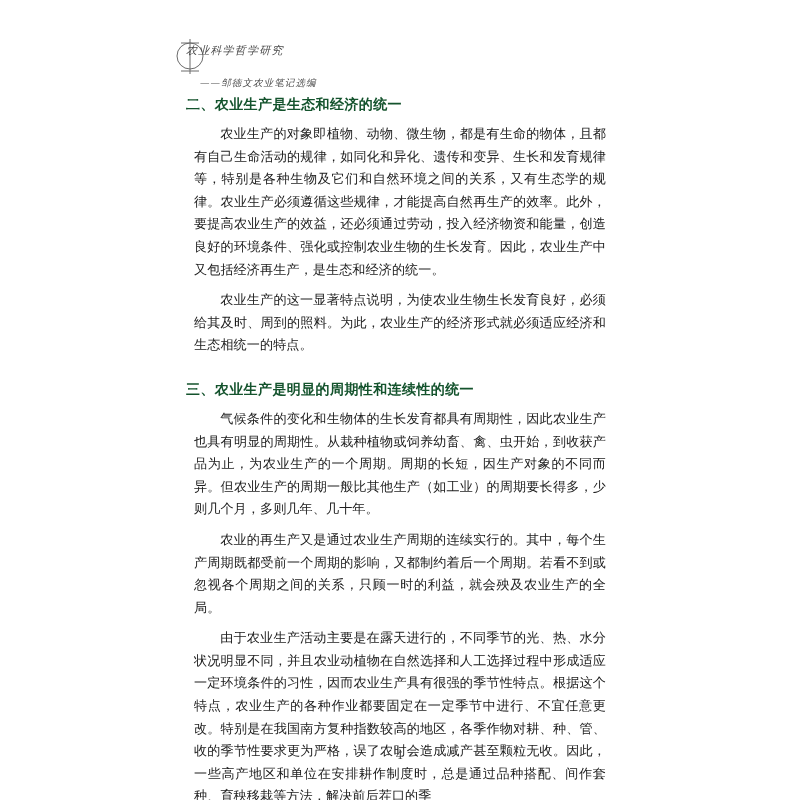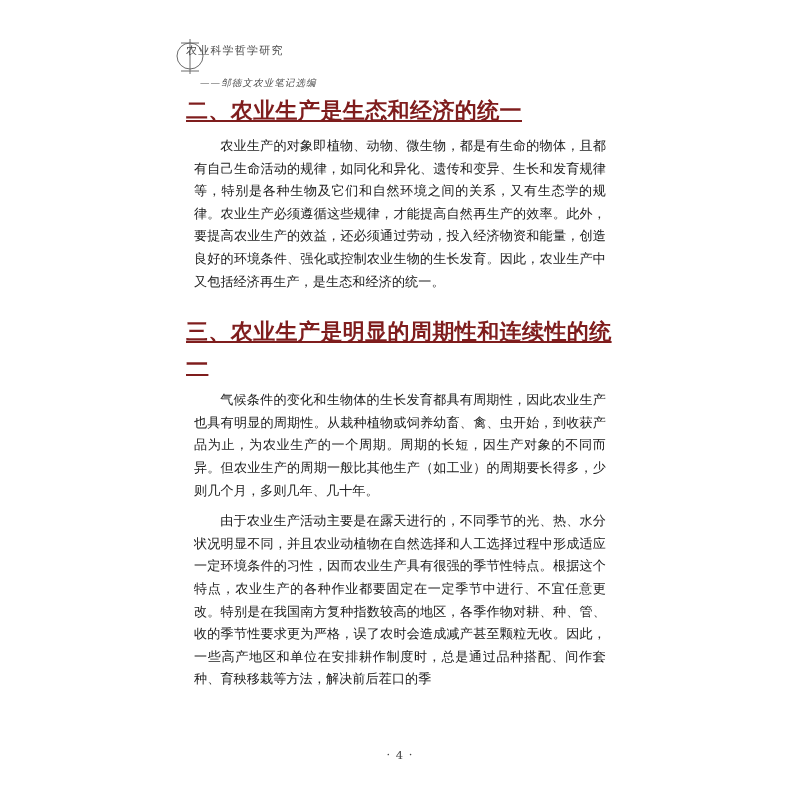"农业科学哲学研究" .header-line1 { font-style: none -> italic }
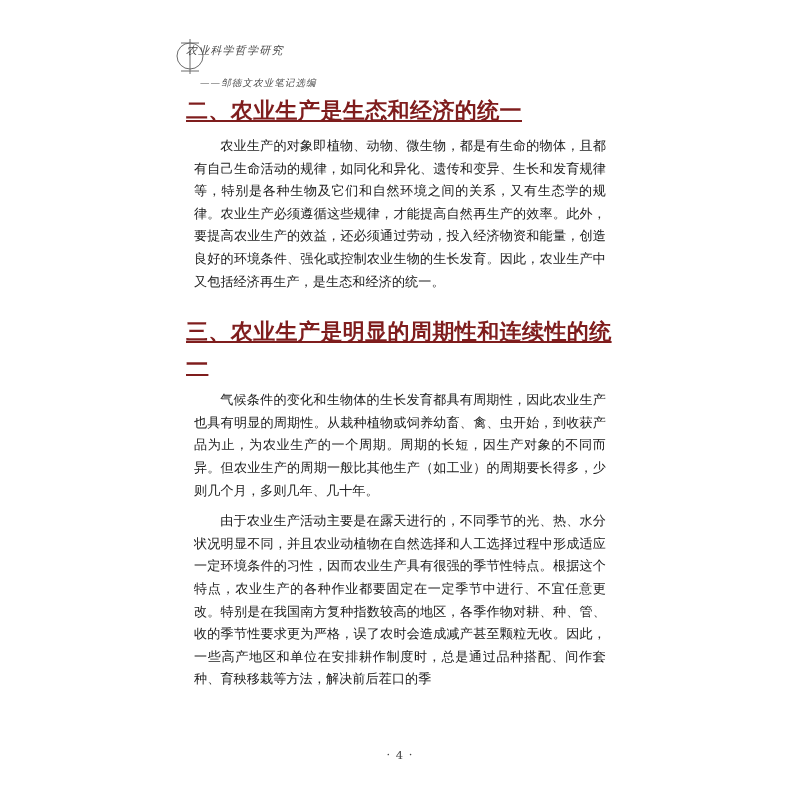"二、农业生产是生态和经济的统一" h2.section-heading { color: #7f1d1d -> #14532d; font-size: 22px -> 14px; text-decoration: underline -> none }
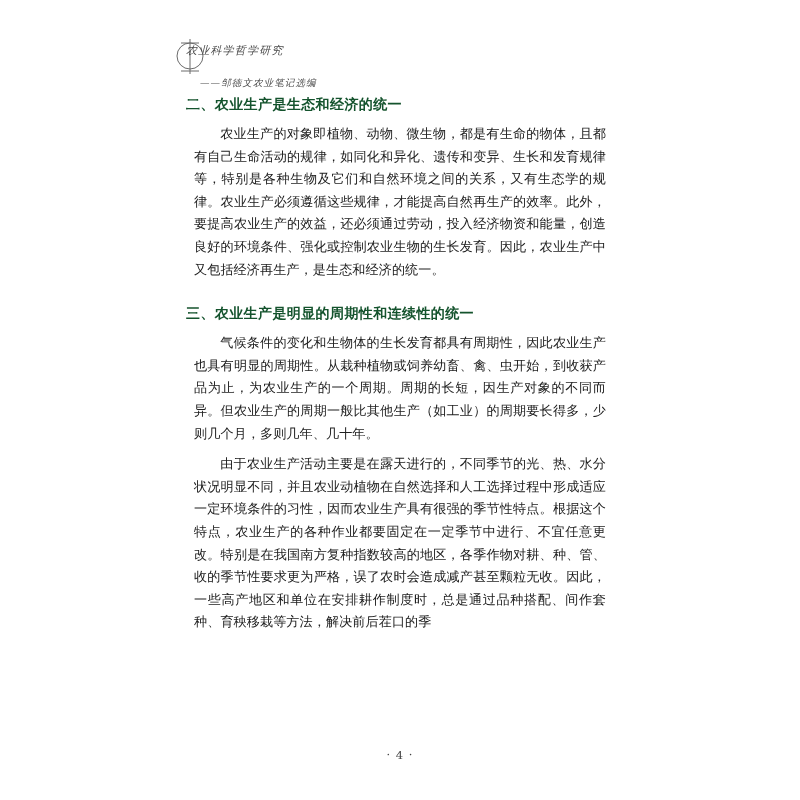"农业生产的这一显著特点说明，为使农业生物生长发育良好，必须给其及时、周到的照料。" p.body-par { html: none -> <p>农业生产的这一显著特点说明，为使农业生物生长发育良好，必须给其及时、周到的照料。为此，农业生产的经济形式就必须适应经济和生态相统一的特点。</p> }
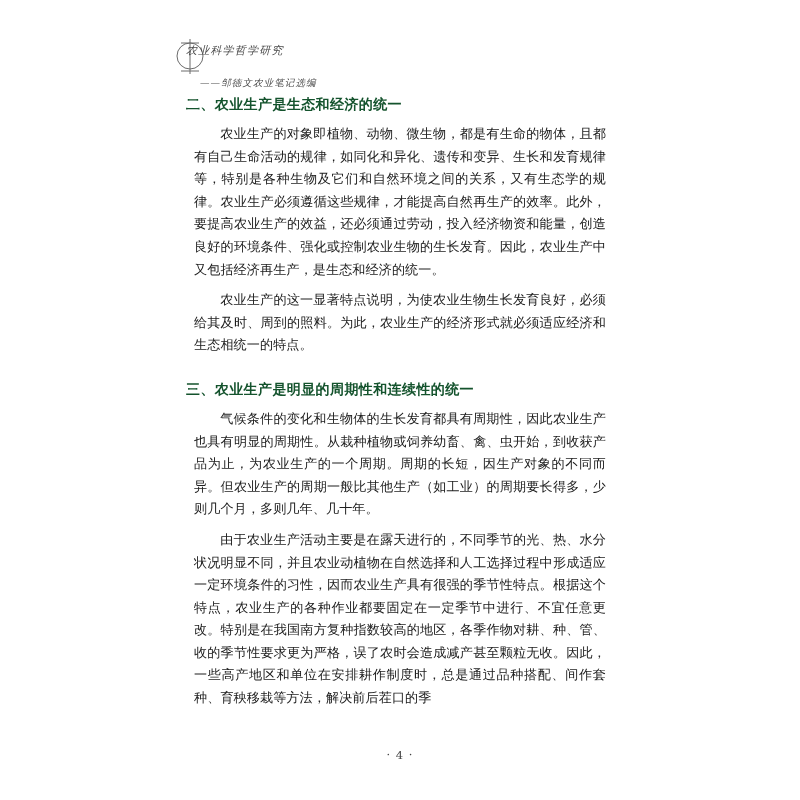"农业的再生产又是通过农业生产周期的连续实行的。其中，每个生产周期既都受前一个周期" p.body-par { html: none -> <p>农业的再生产又是通过农业生产周期的连续实行的。其中，每个生产周期既都受前一个周期的影响，又都制约着后一个周期。若看不到或忽视各个周期之间的关系，只顾一时的利益，就会殃及农业生产的全局。</p> }
